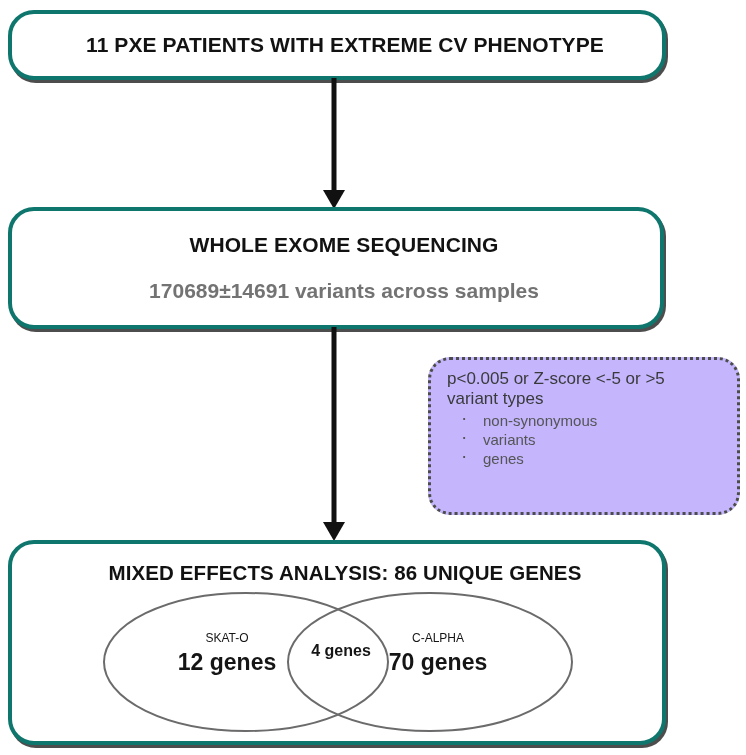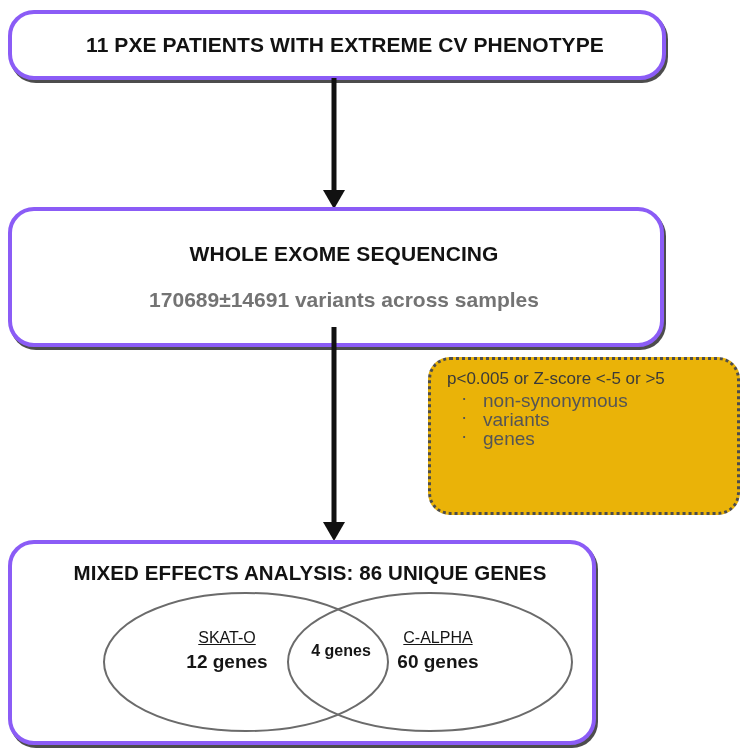"11 PXE PATIENTS WITH EXTREME" .node-box { border: 4px solid #8b5cf6 -> 4px solid #0f766e }
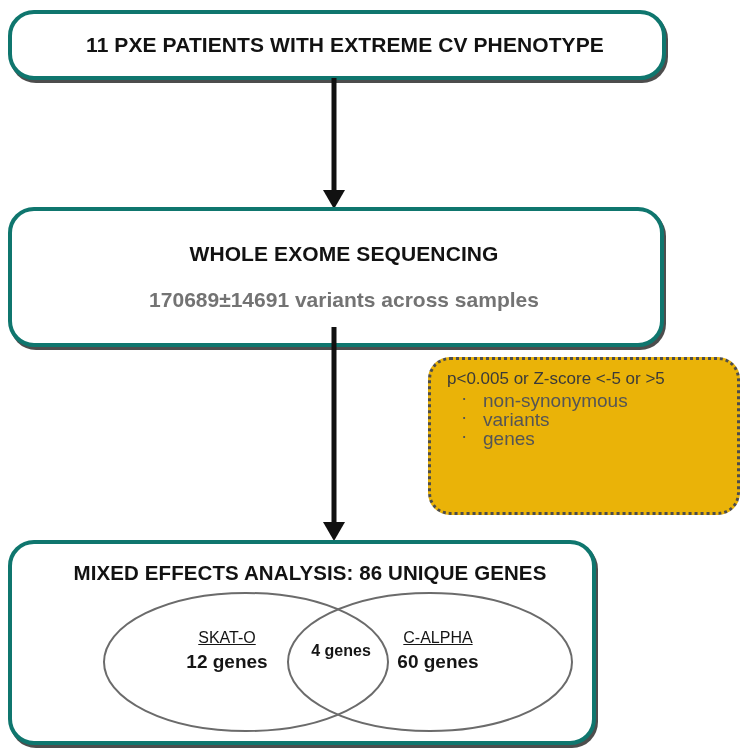"WHOLE EXOME SEQUENCING" #box-wes { height: 140px -> 122px }
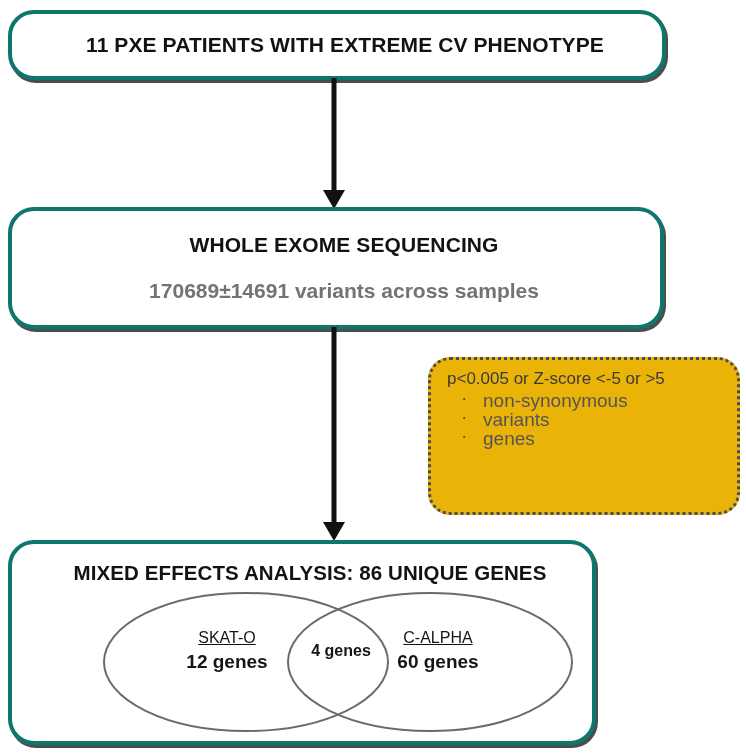"p<0.005 or Z-score <-5 or" #box-criteria { background: #eab308 -> #c4b5fd }
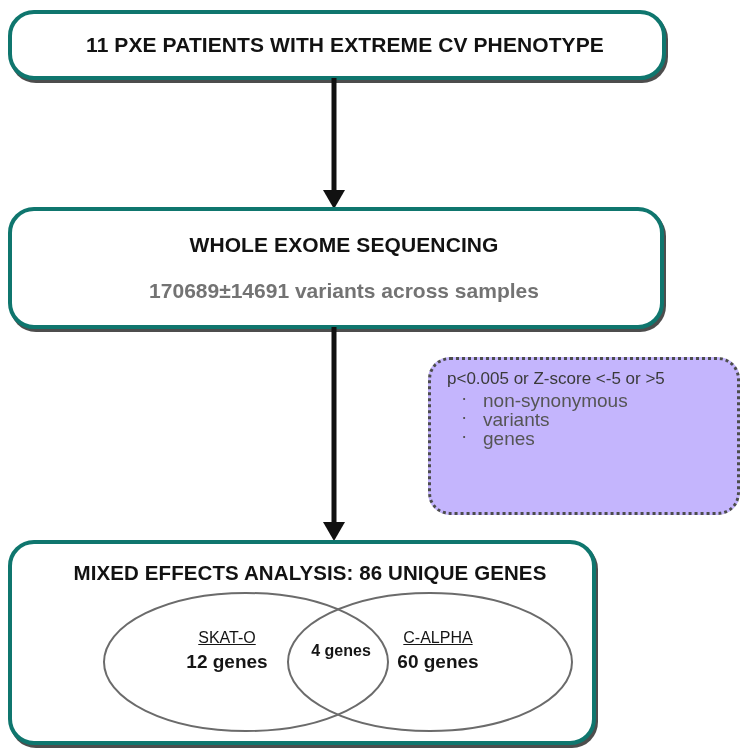"variant types" div.criteria-line { html: none -> <div>variant types</div> }
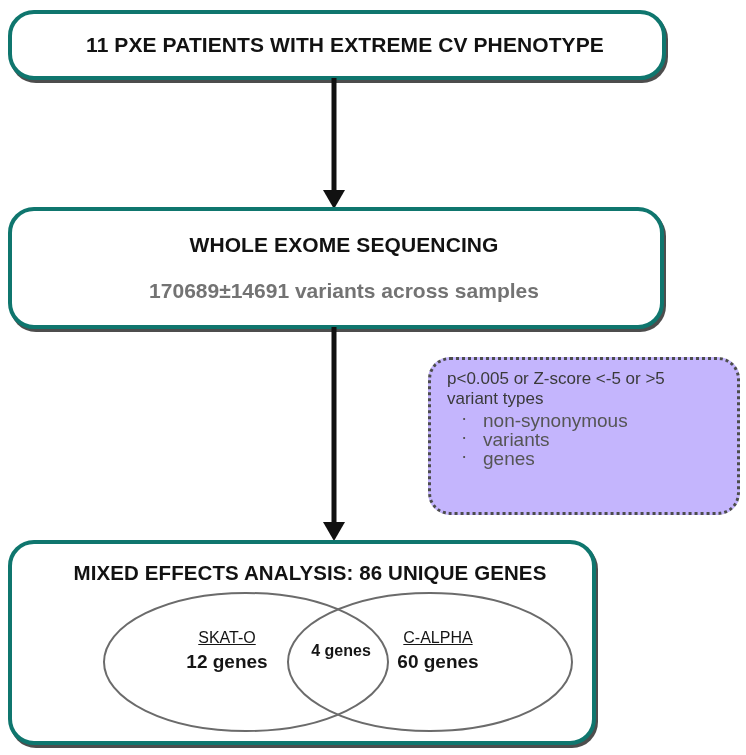"non-synonymous" .criteria-list li { font-size: 19px -> 15px }
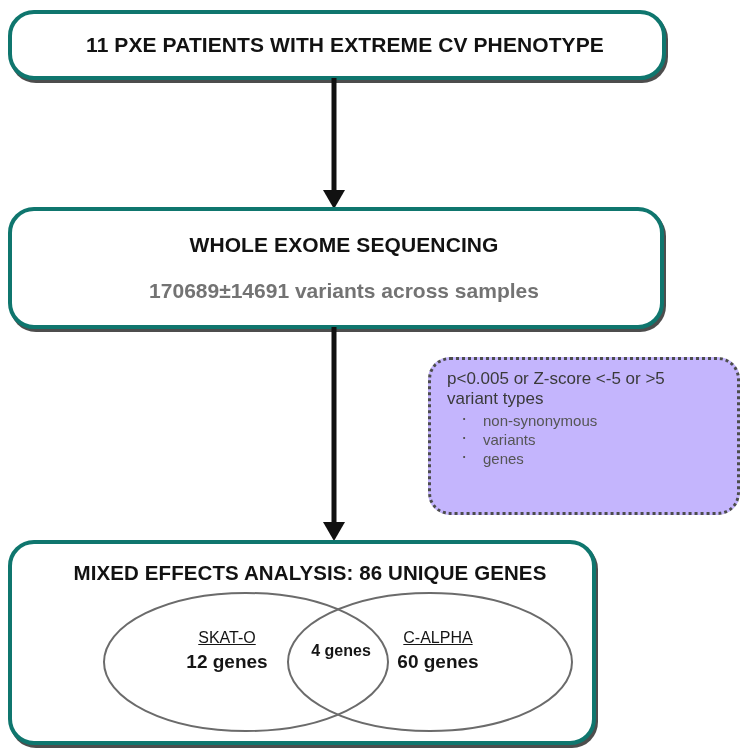"MIXED EFFECTS ANALYSIS: 86 UNIQUE" #box-mixed { width: 588px -> 658px }
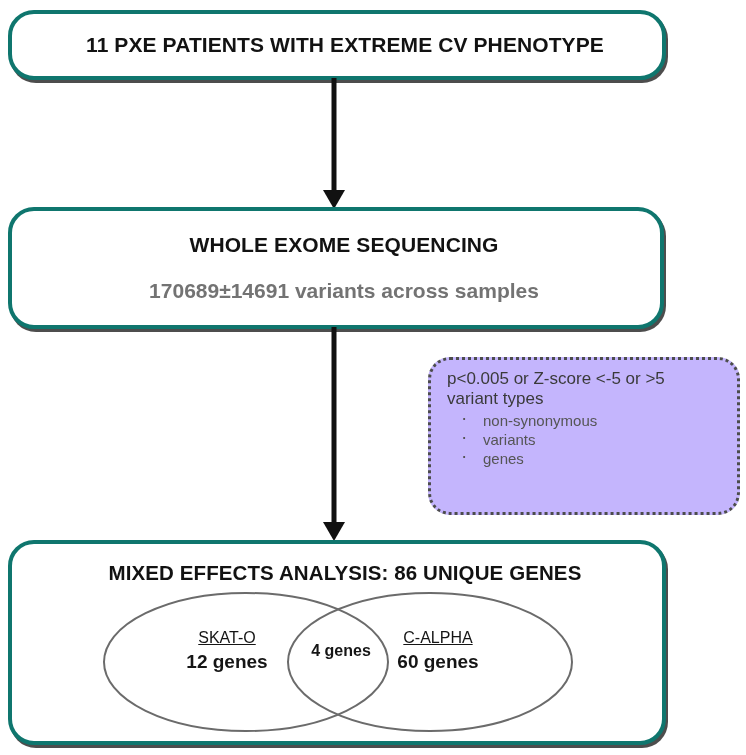"SKAT-O" .venn-name { font-size: 16px -> 12px; text-decoration: underline -> none }
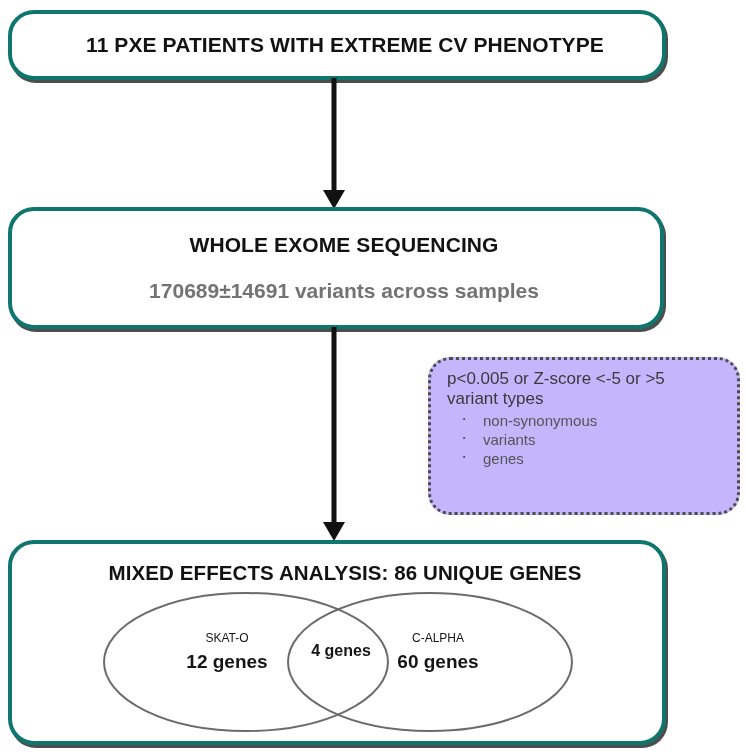"12 genes" .venn-count { font-size: 19px -> 23px }
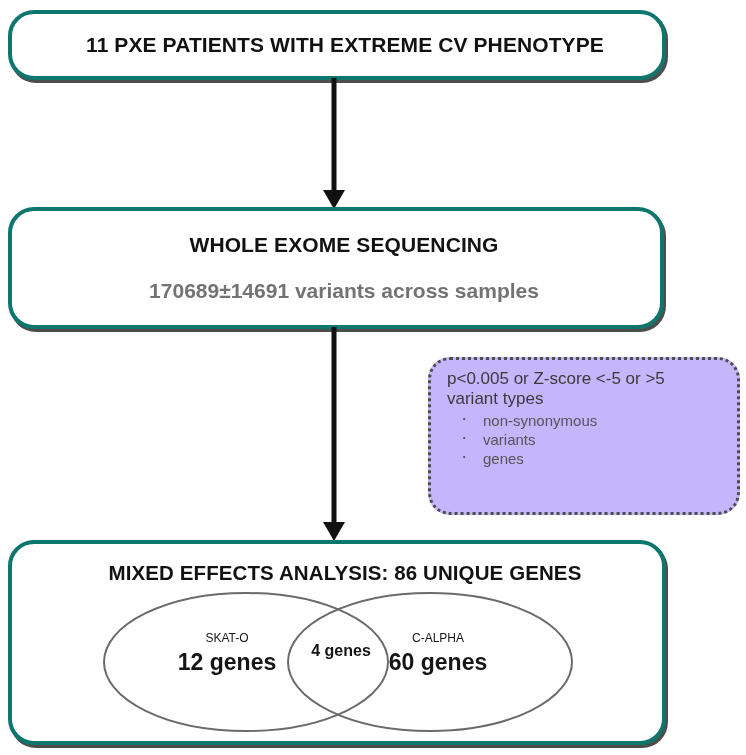"60 genes" div.venn-count { text: 60 -> 70 }
